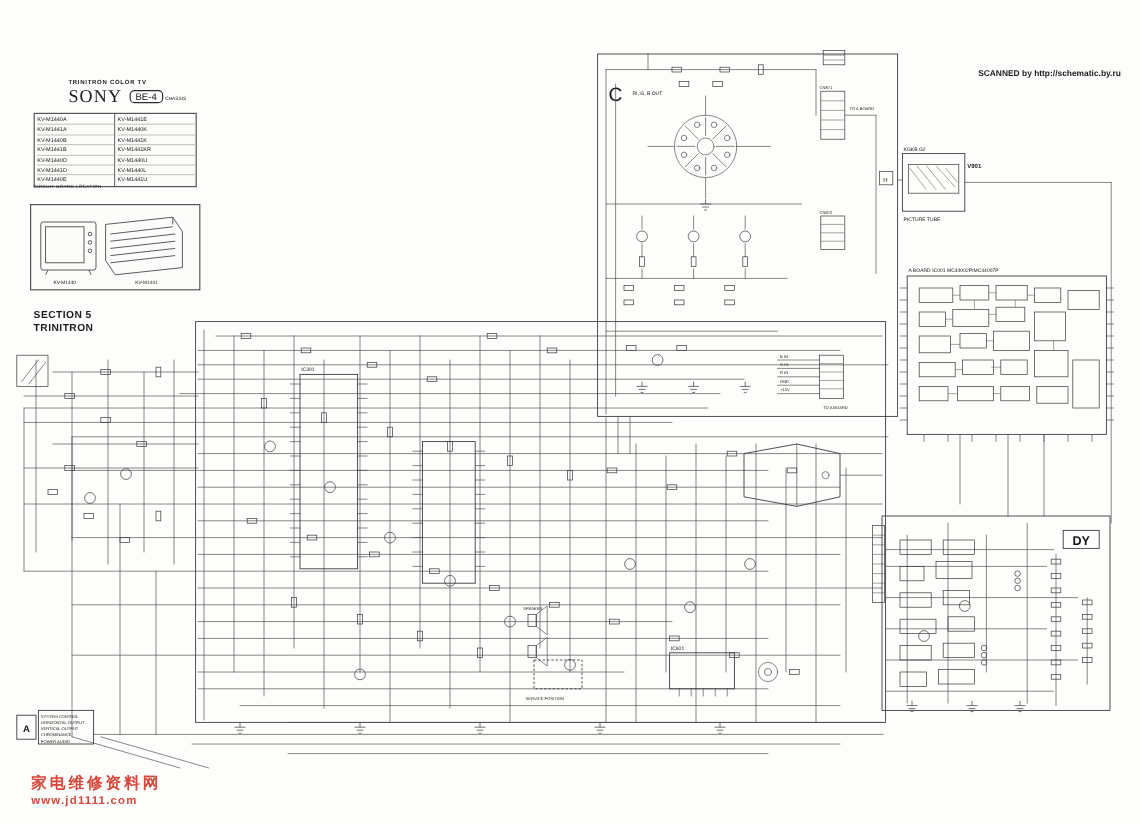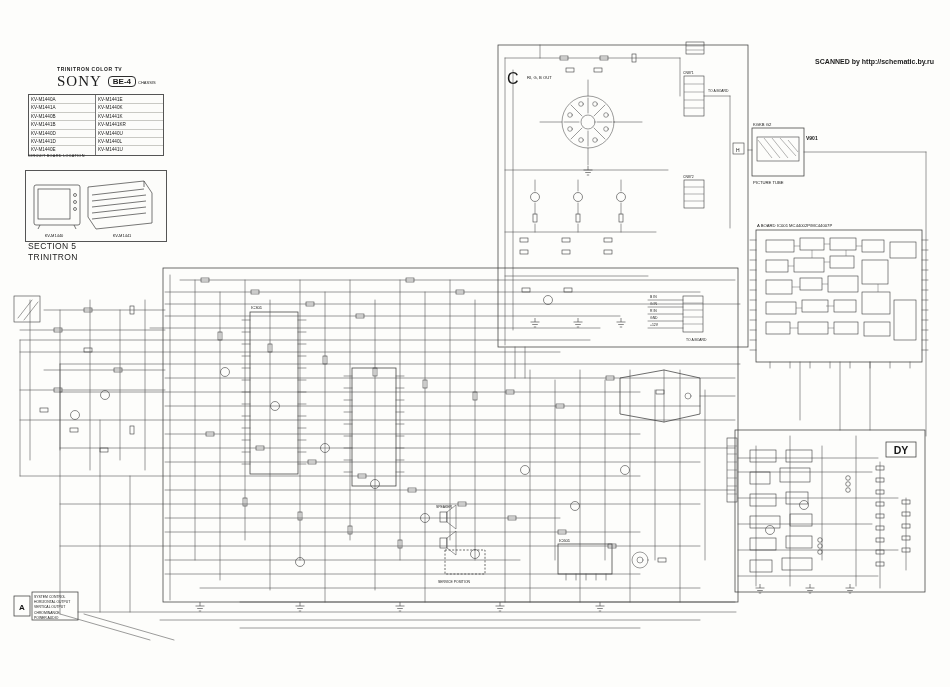"BE-4" .chassis-box { font-weight: bold -> normal }
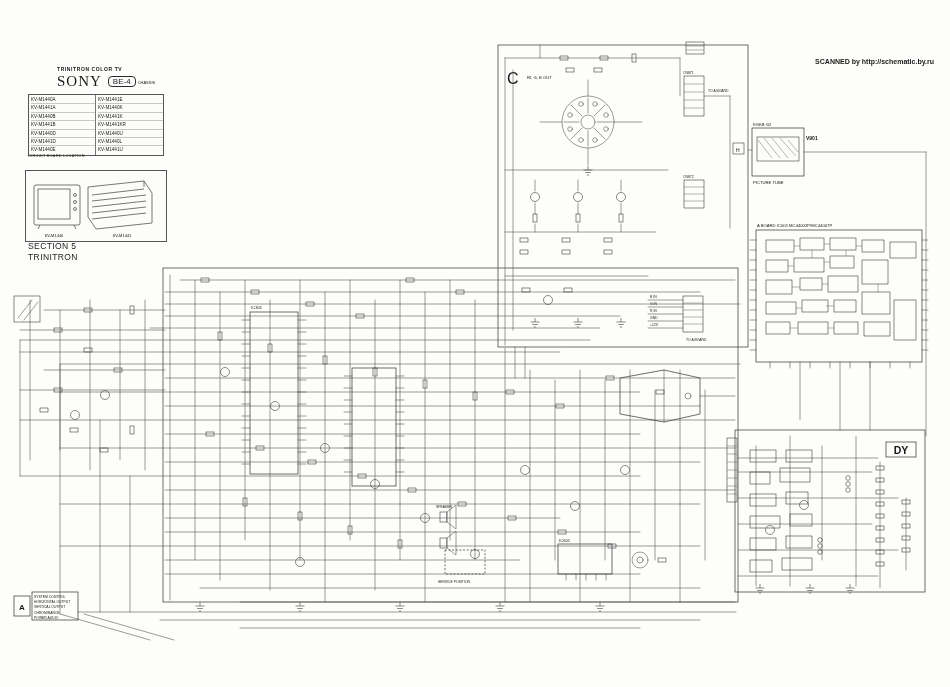"SECTION 5" .sec-h { font-weight: normal -> bold; margin-top: none -> 16px }
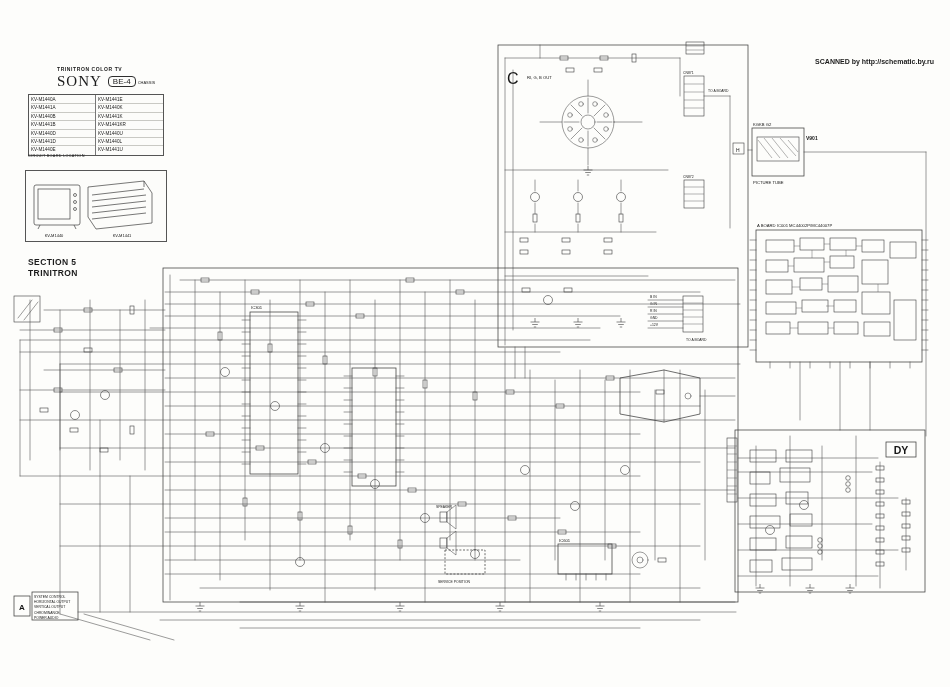"家电维修资料网" div.abs { html: none -> <div> <div>家电维修资料网</div> <div>www.jd1111.com</div> </div> }
